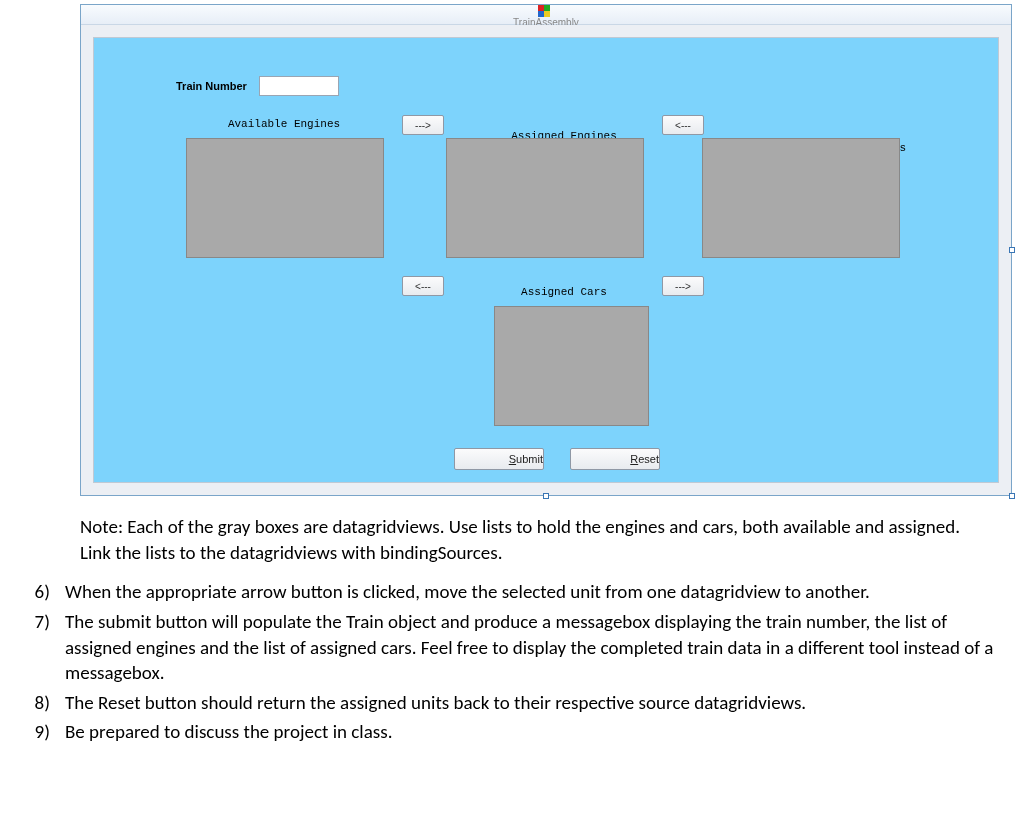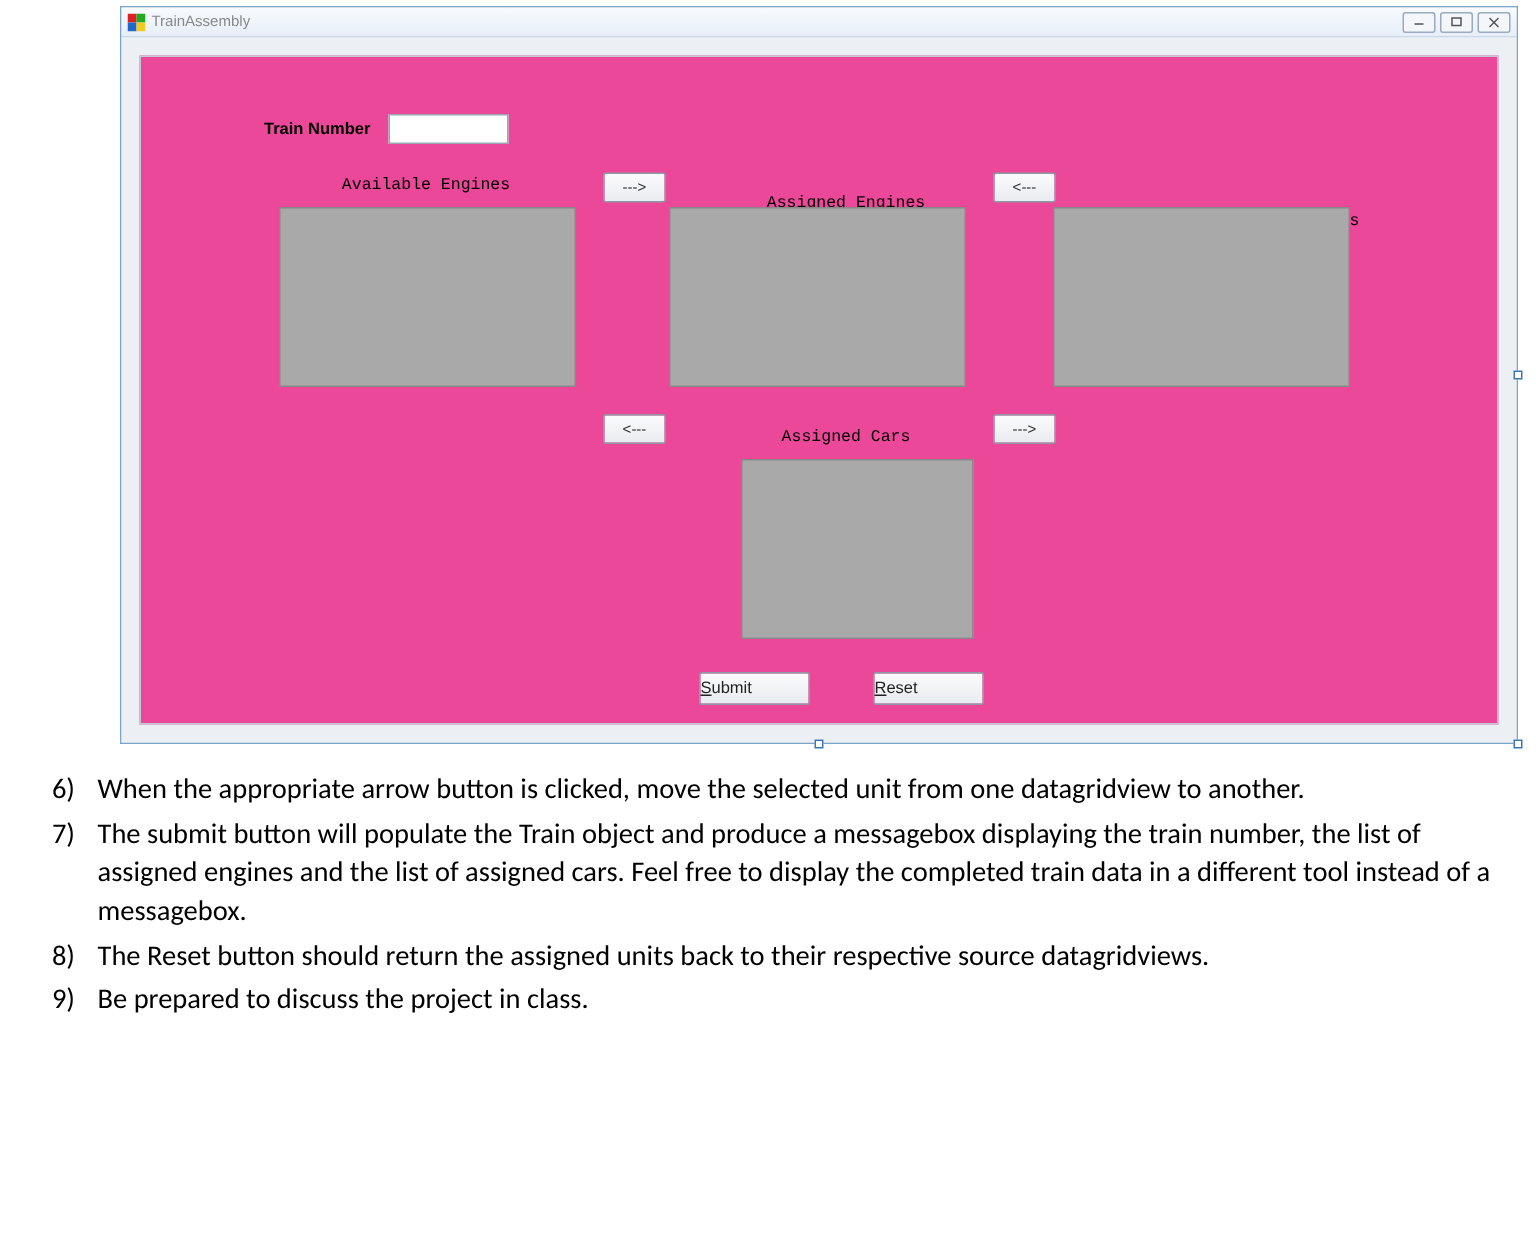"TrainAssembly" .titlebar { flex-direction: none -> column }
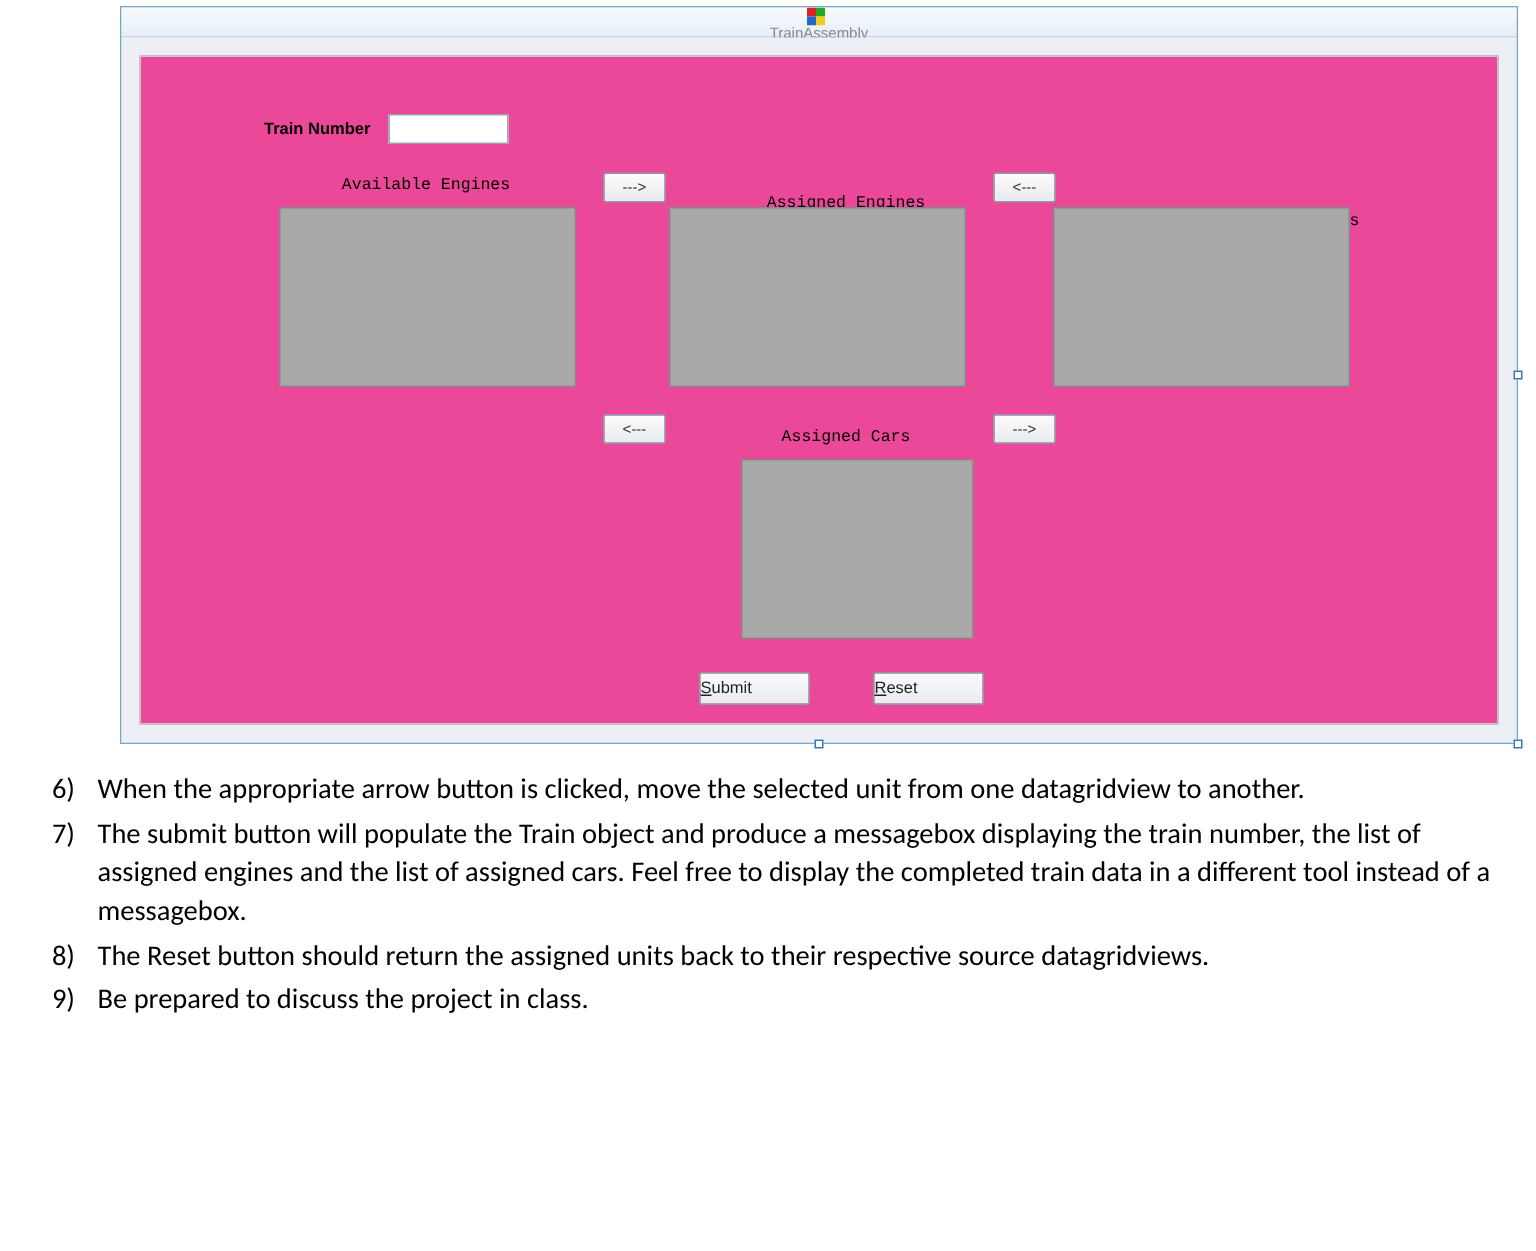"Train Number" .form-panel { background: #ec4899 -> #7dd3fc }
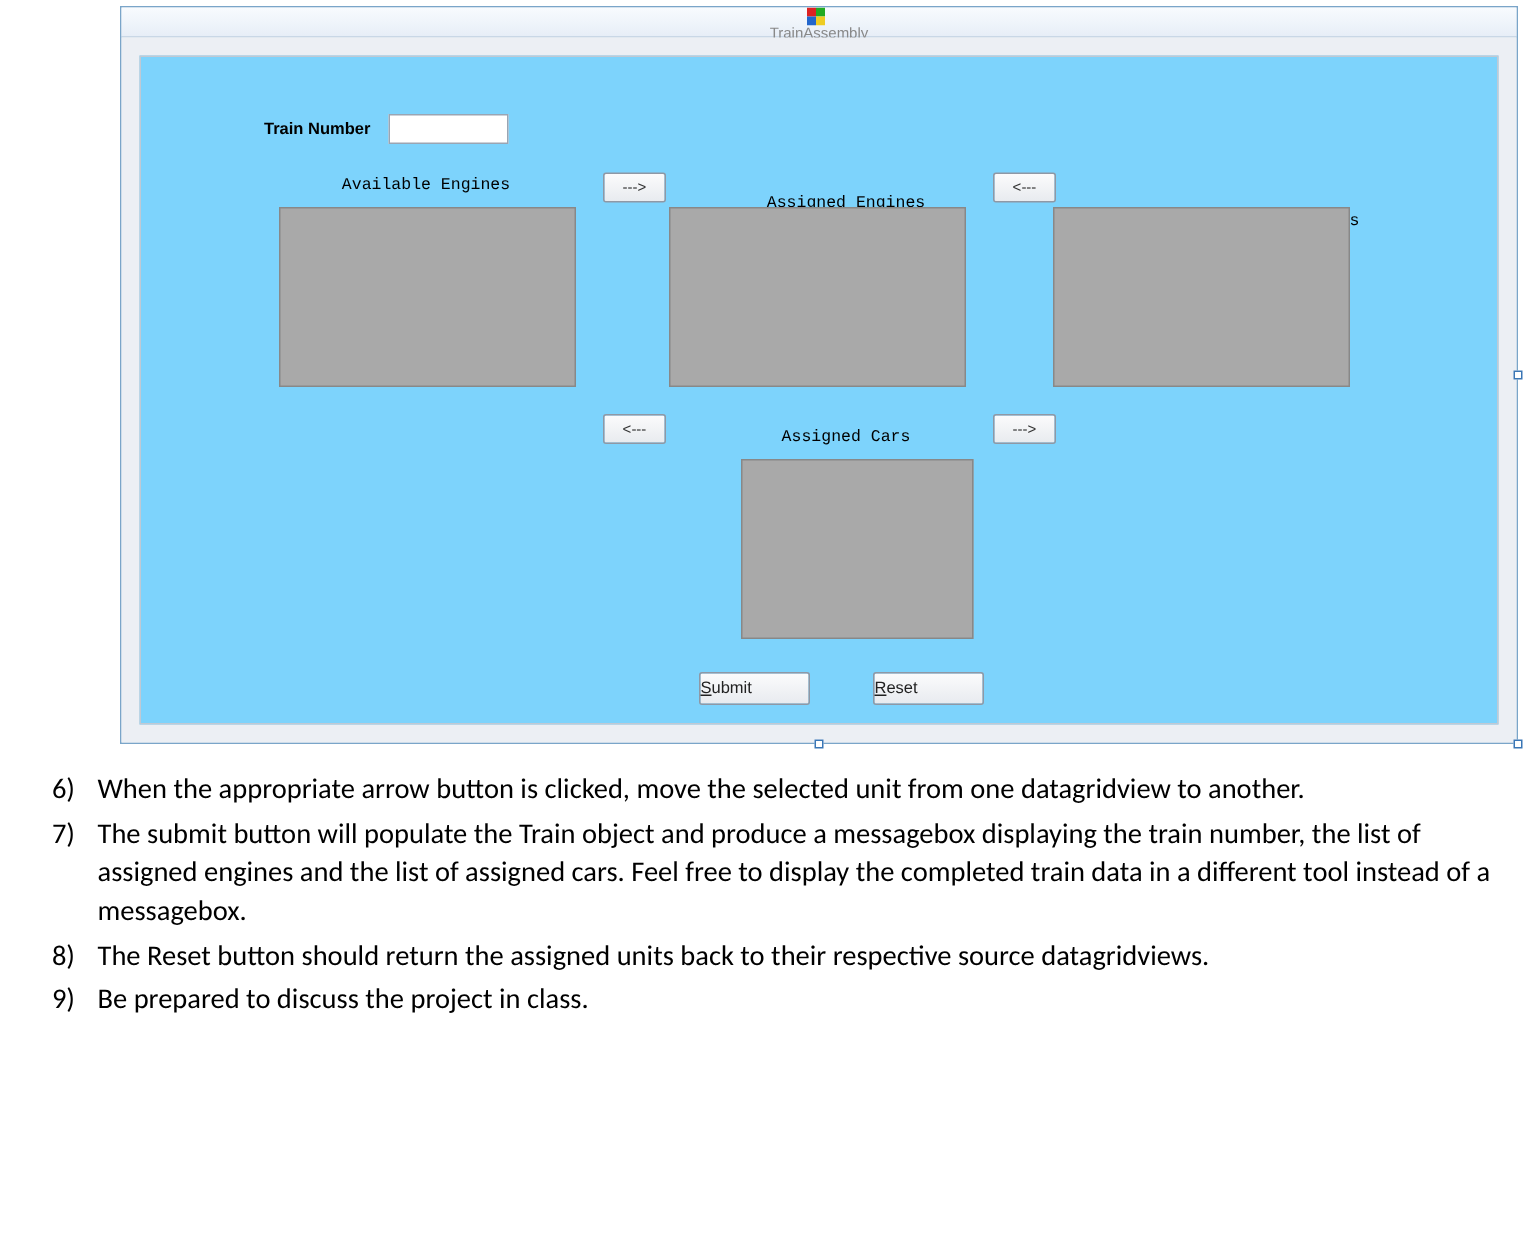"Submit" .big-btn { justify-content: flex-start -> flex-end; margin-left: 12px -> none; width: 74px -> 90px }
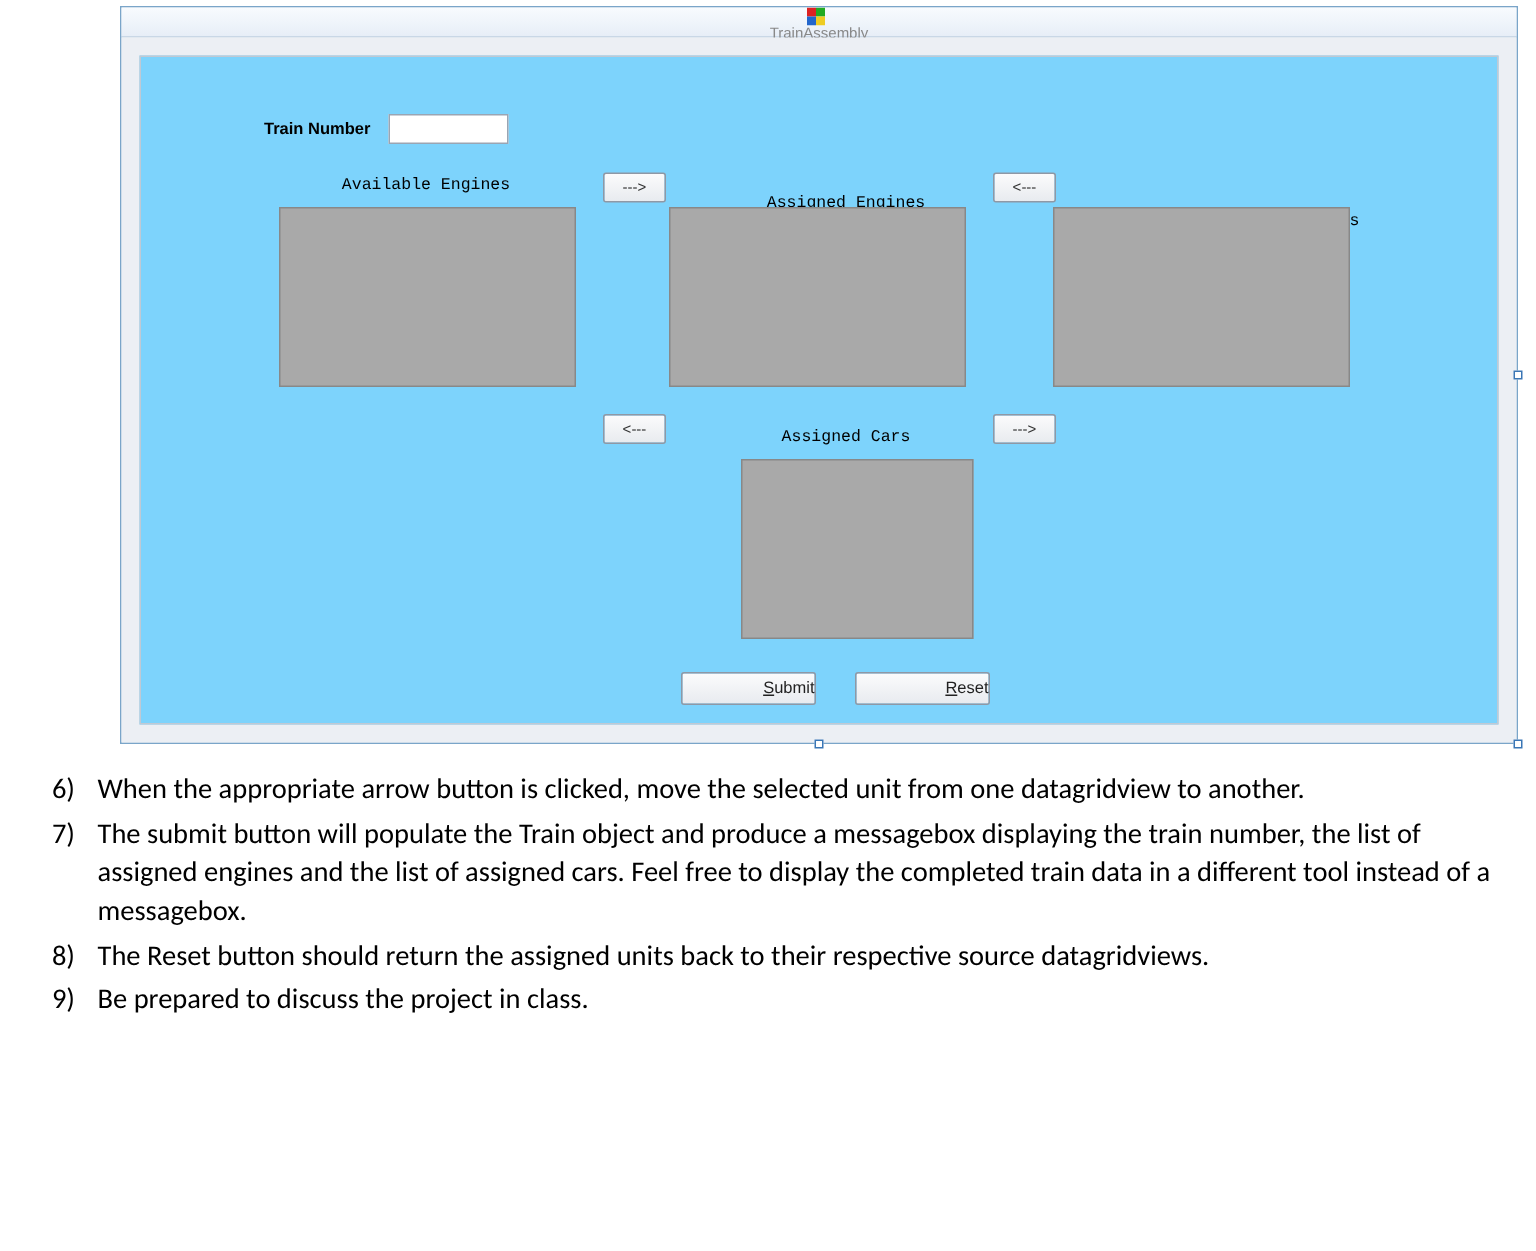"Note: Each of the gray" div.note-block { html: none -> <div>Note: Each of the gray boxes are datagridviews. Use lists to hold the engines and cars, both available and assigned. Link the lists to the datagridviews with bindingSources.</div> }
